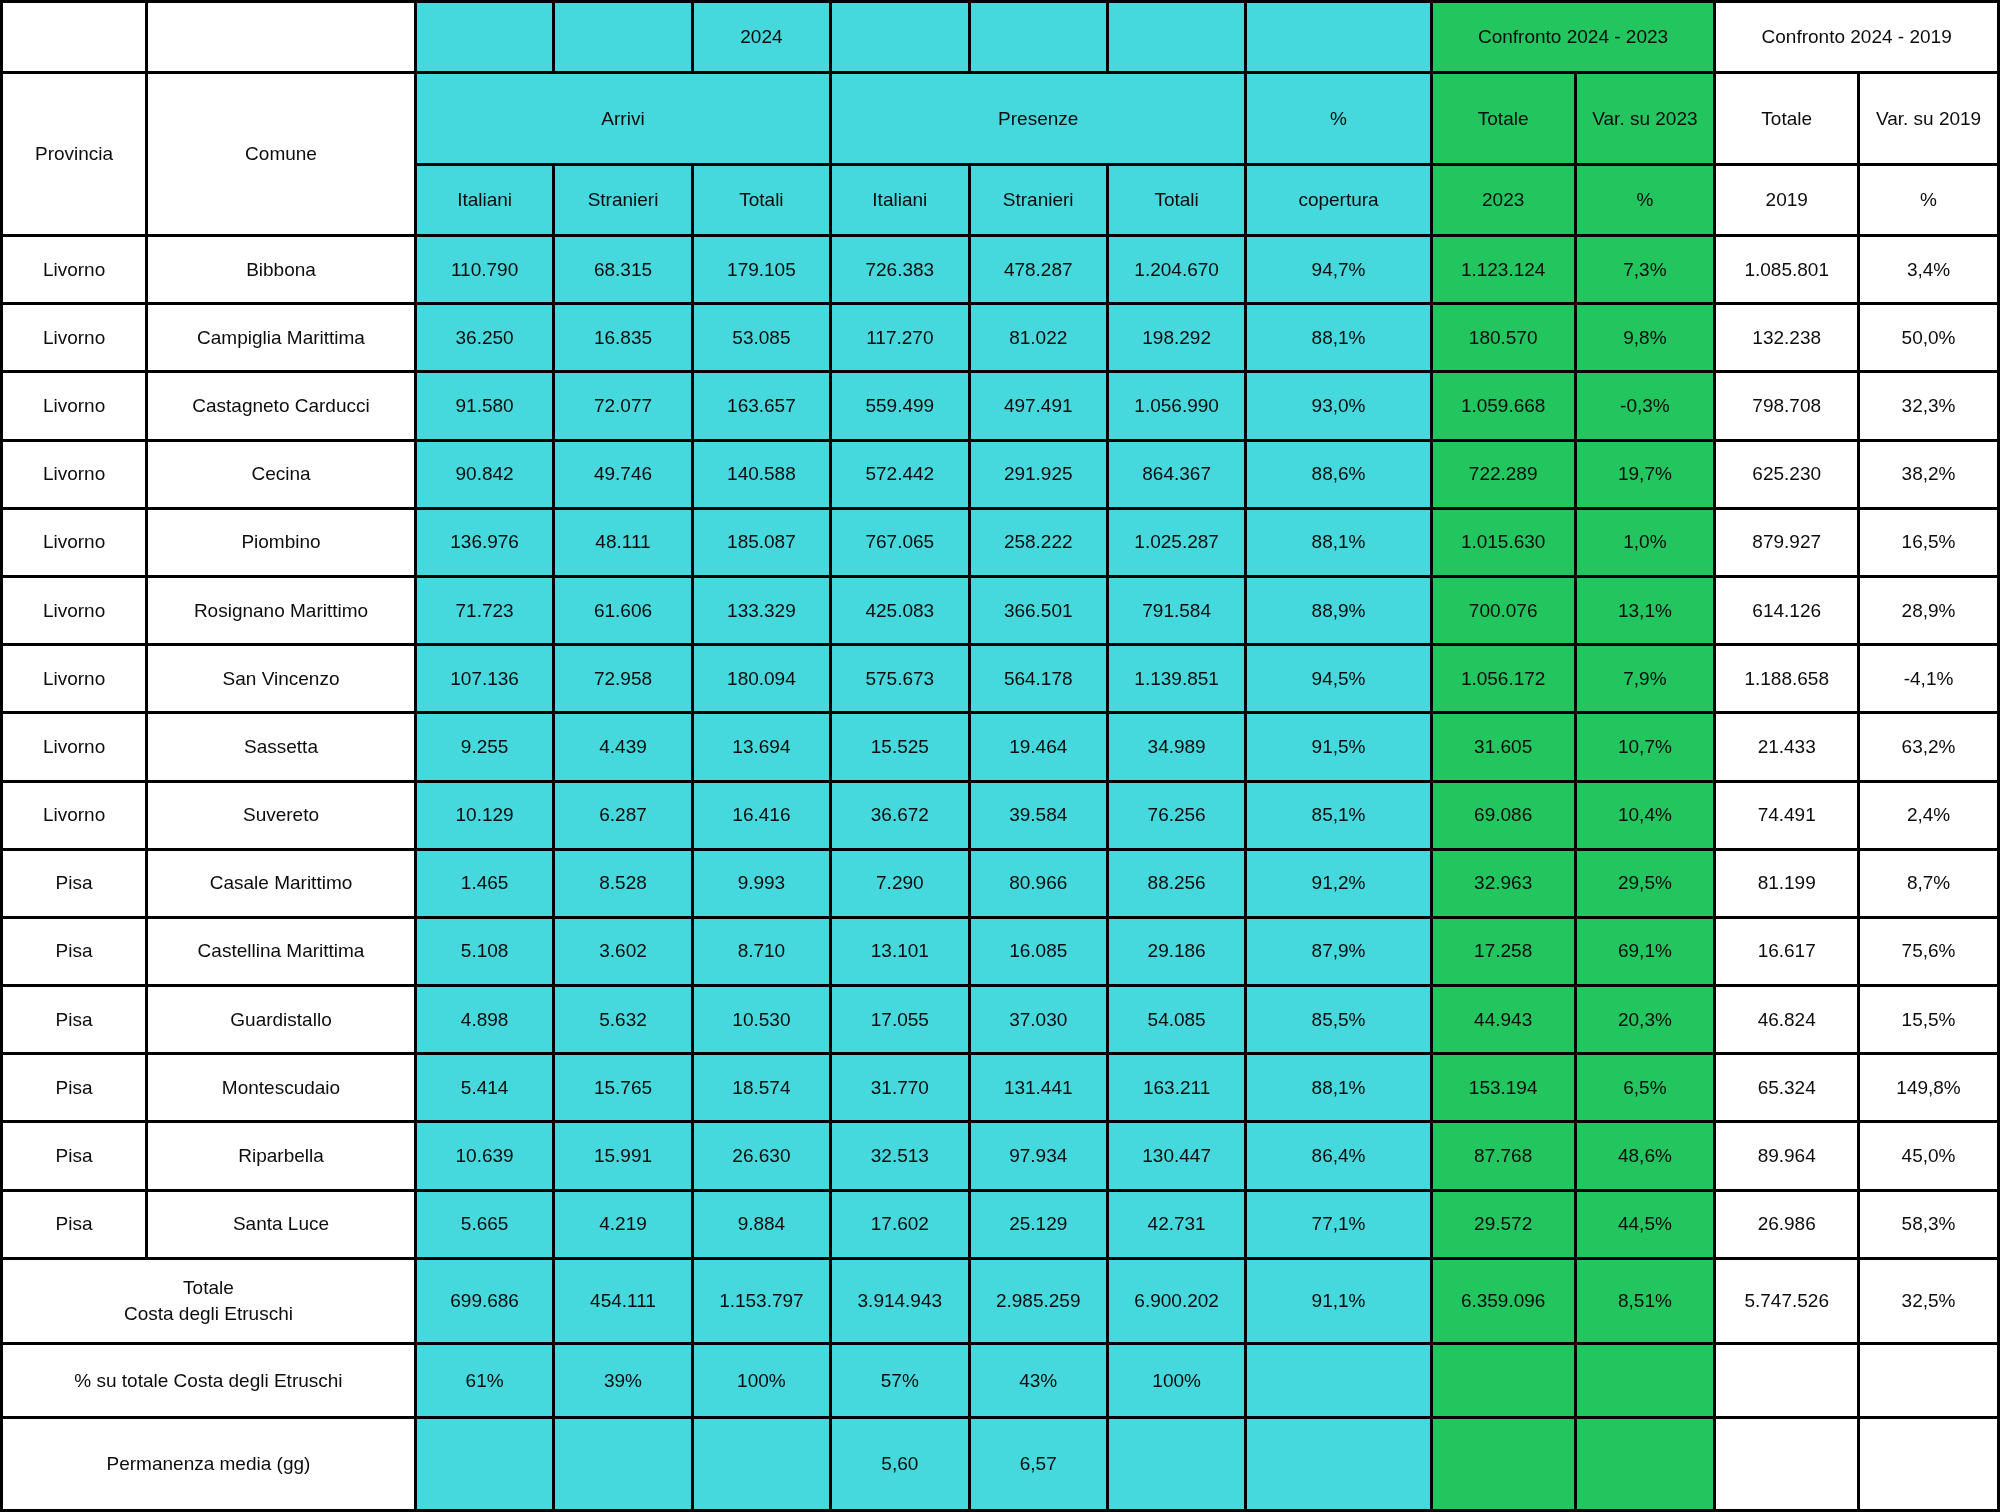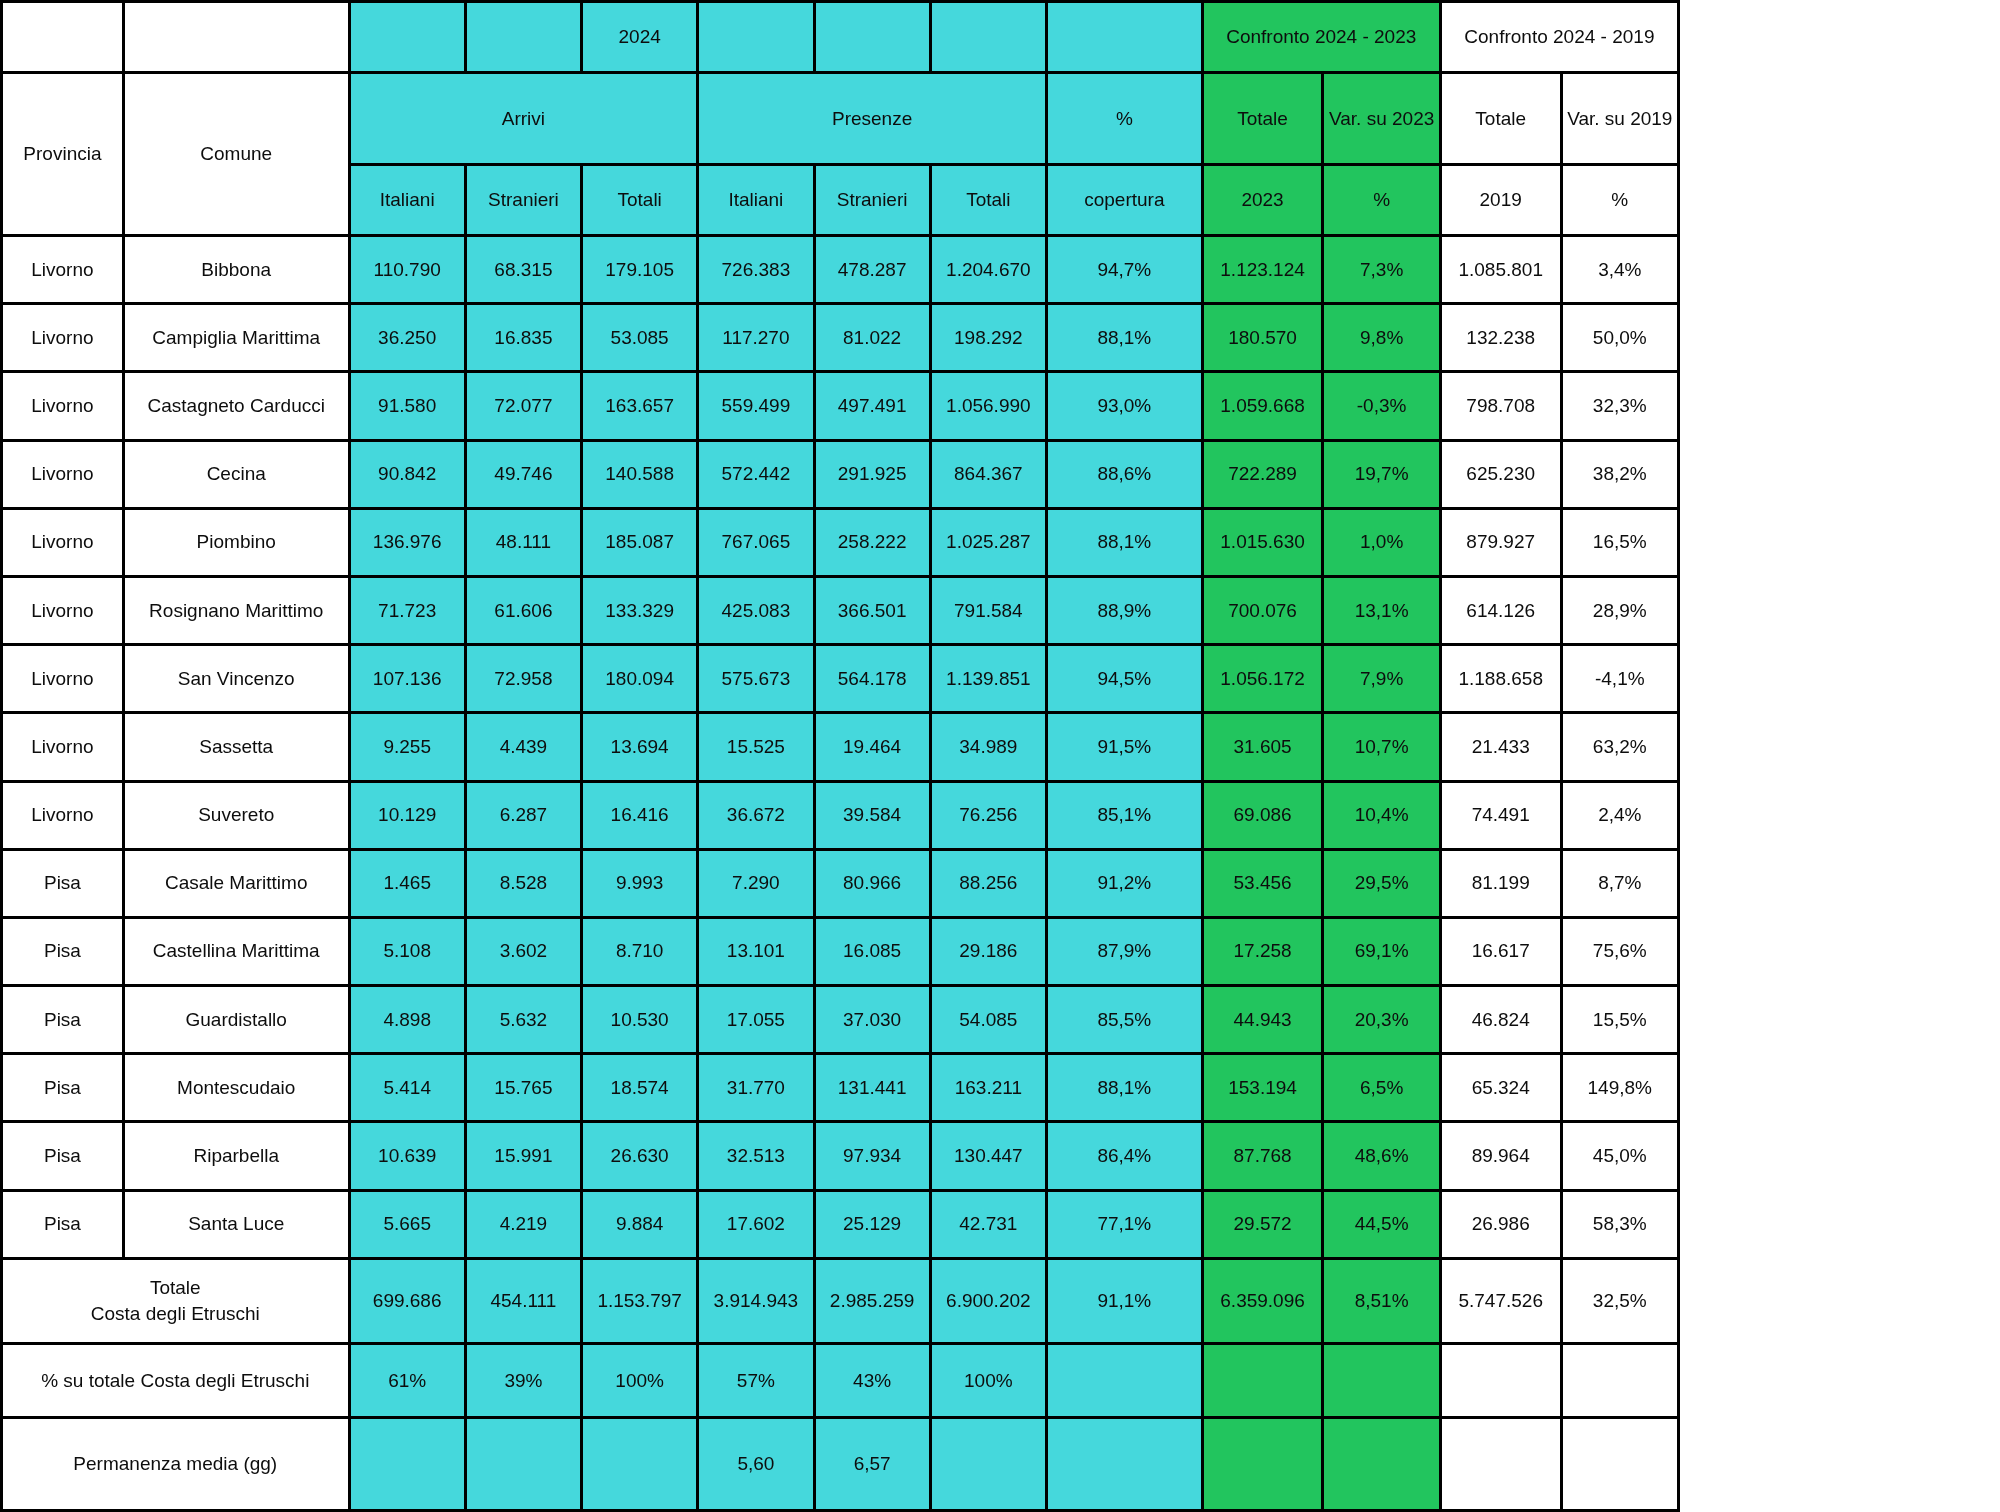"2024" #tourism-table { width: 1680px -> 2000px }
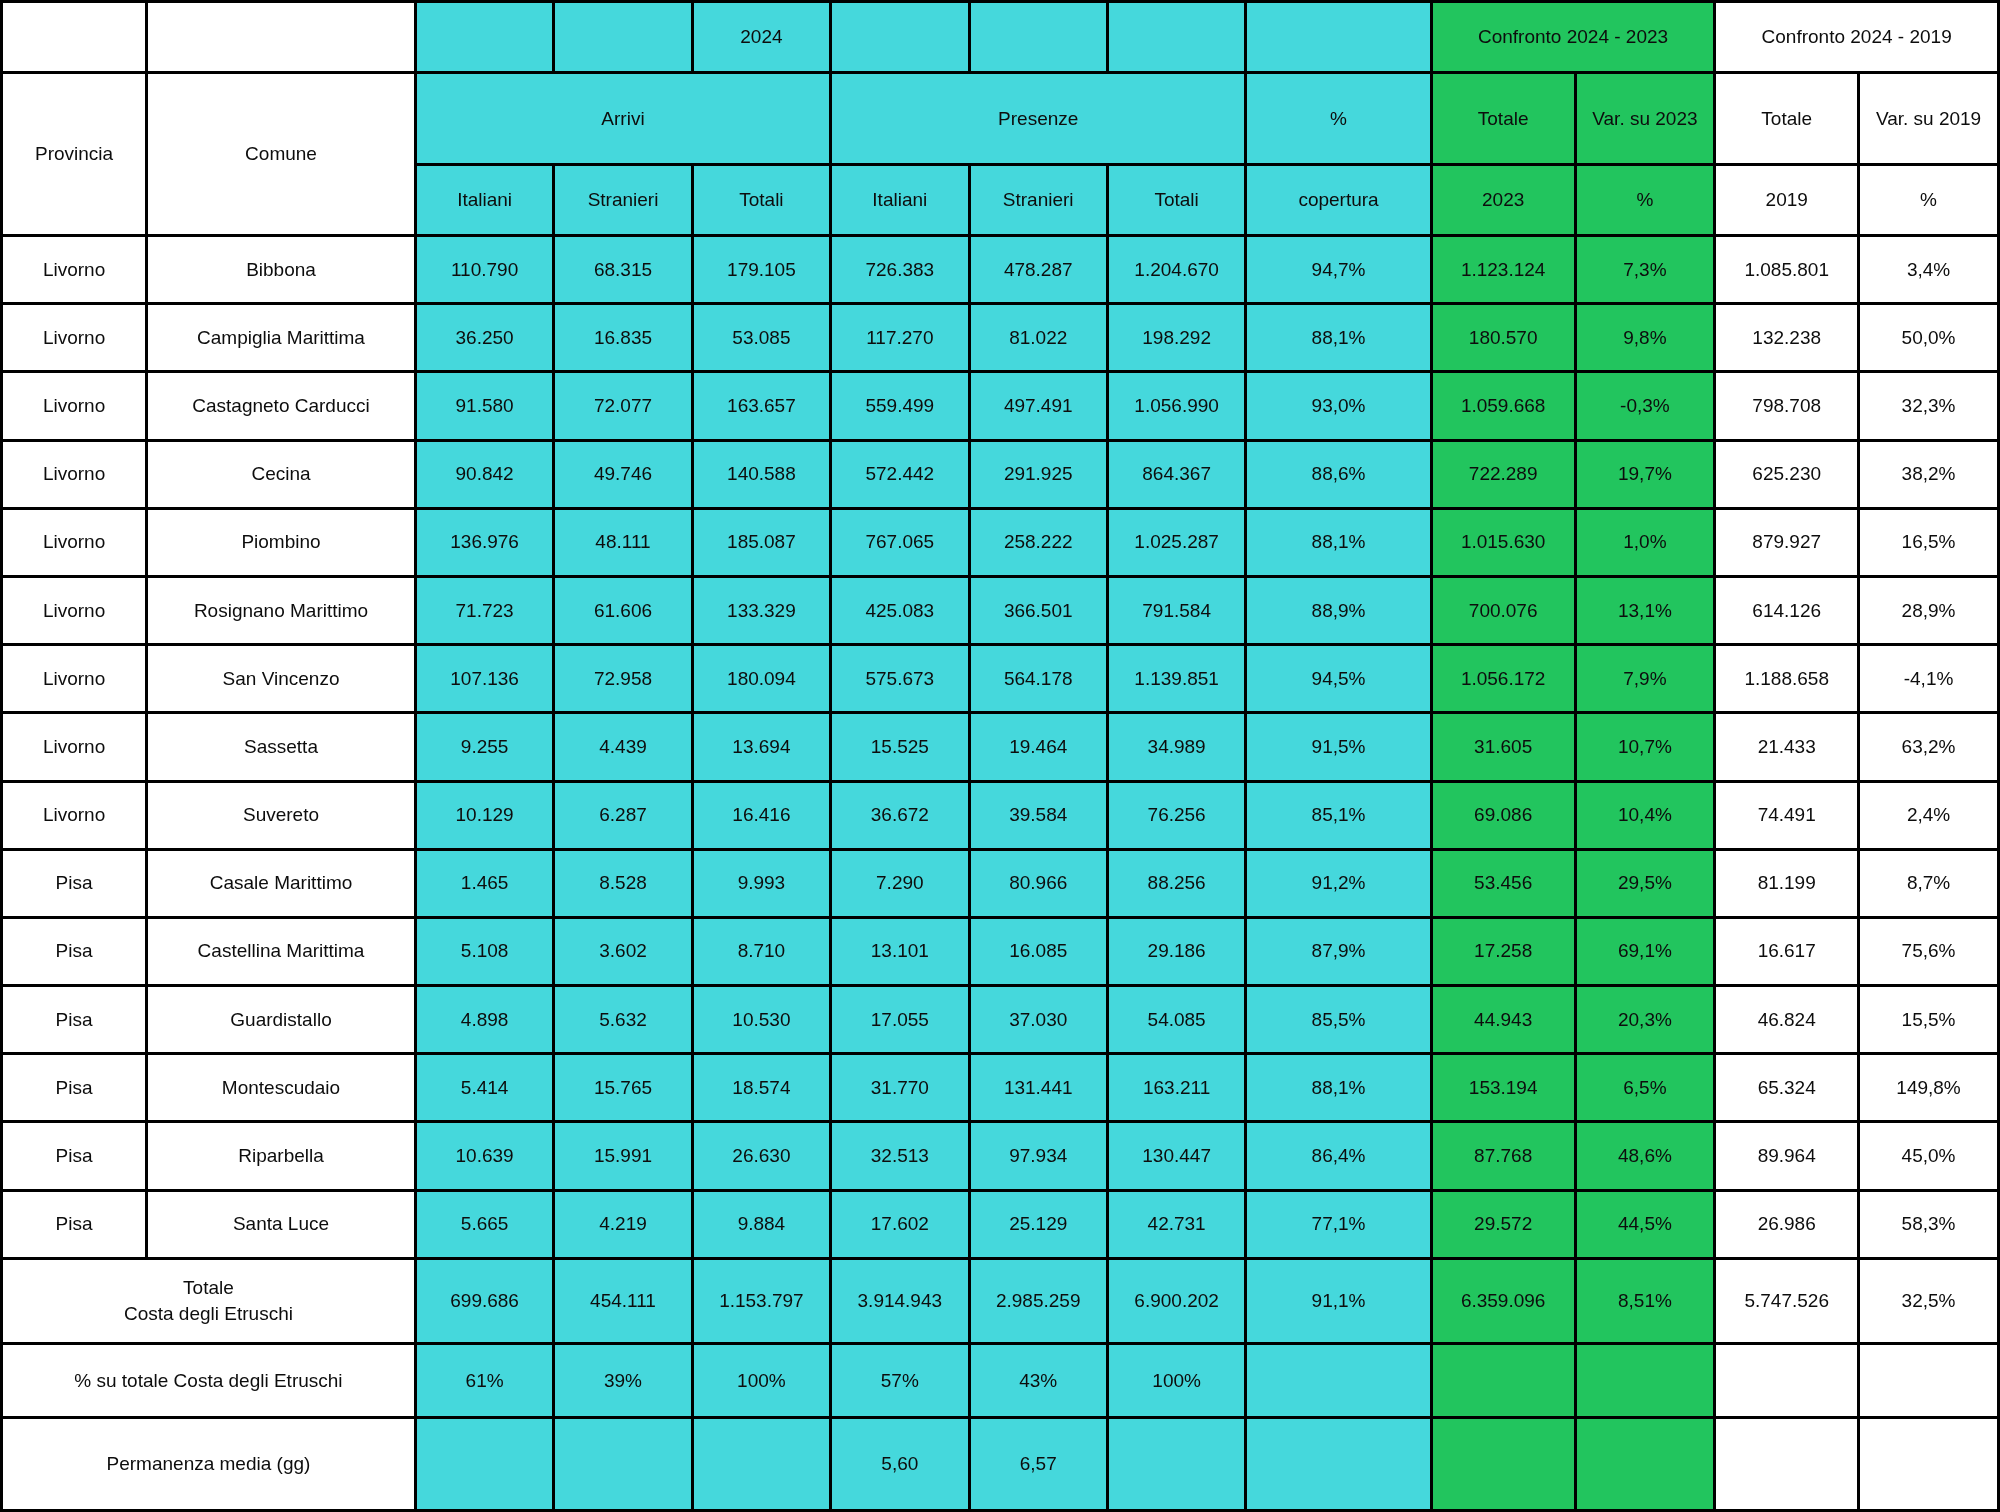"53.456" td.yellow { text: 53.456 -> 32.963 }
